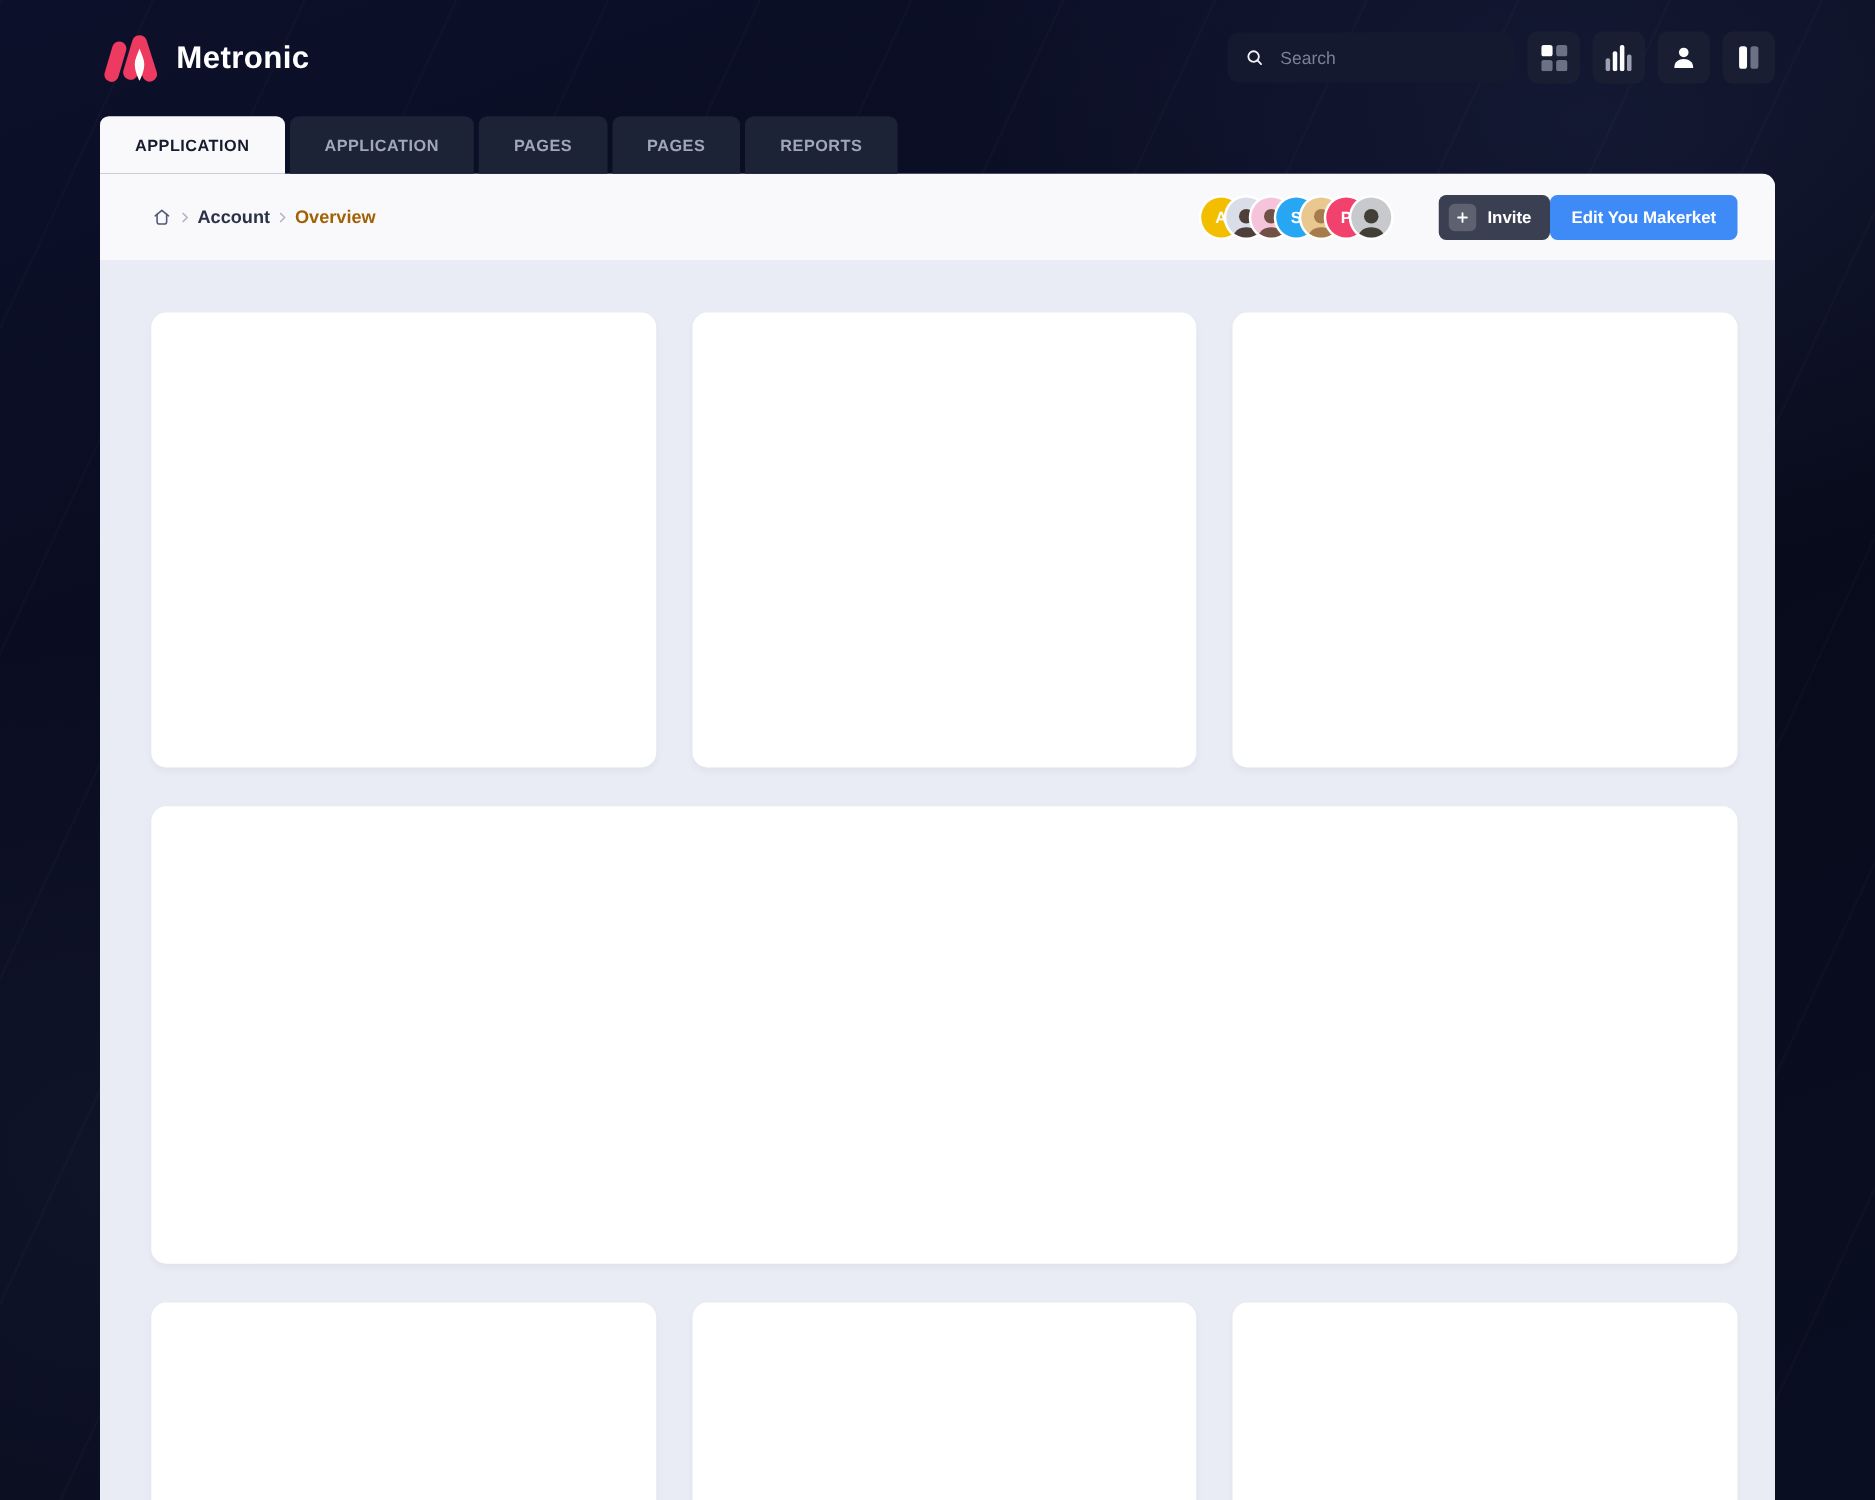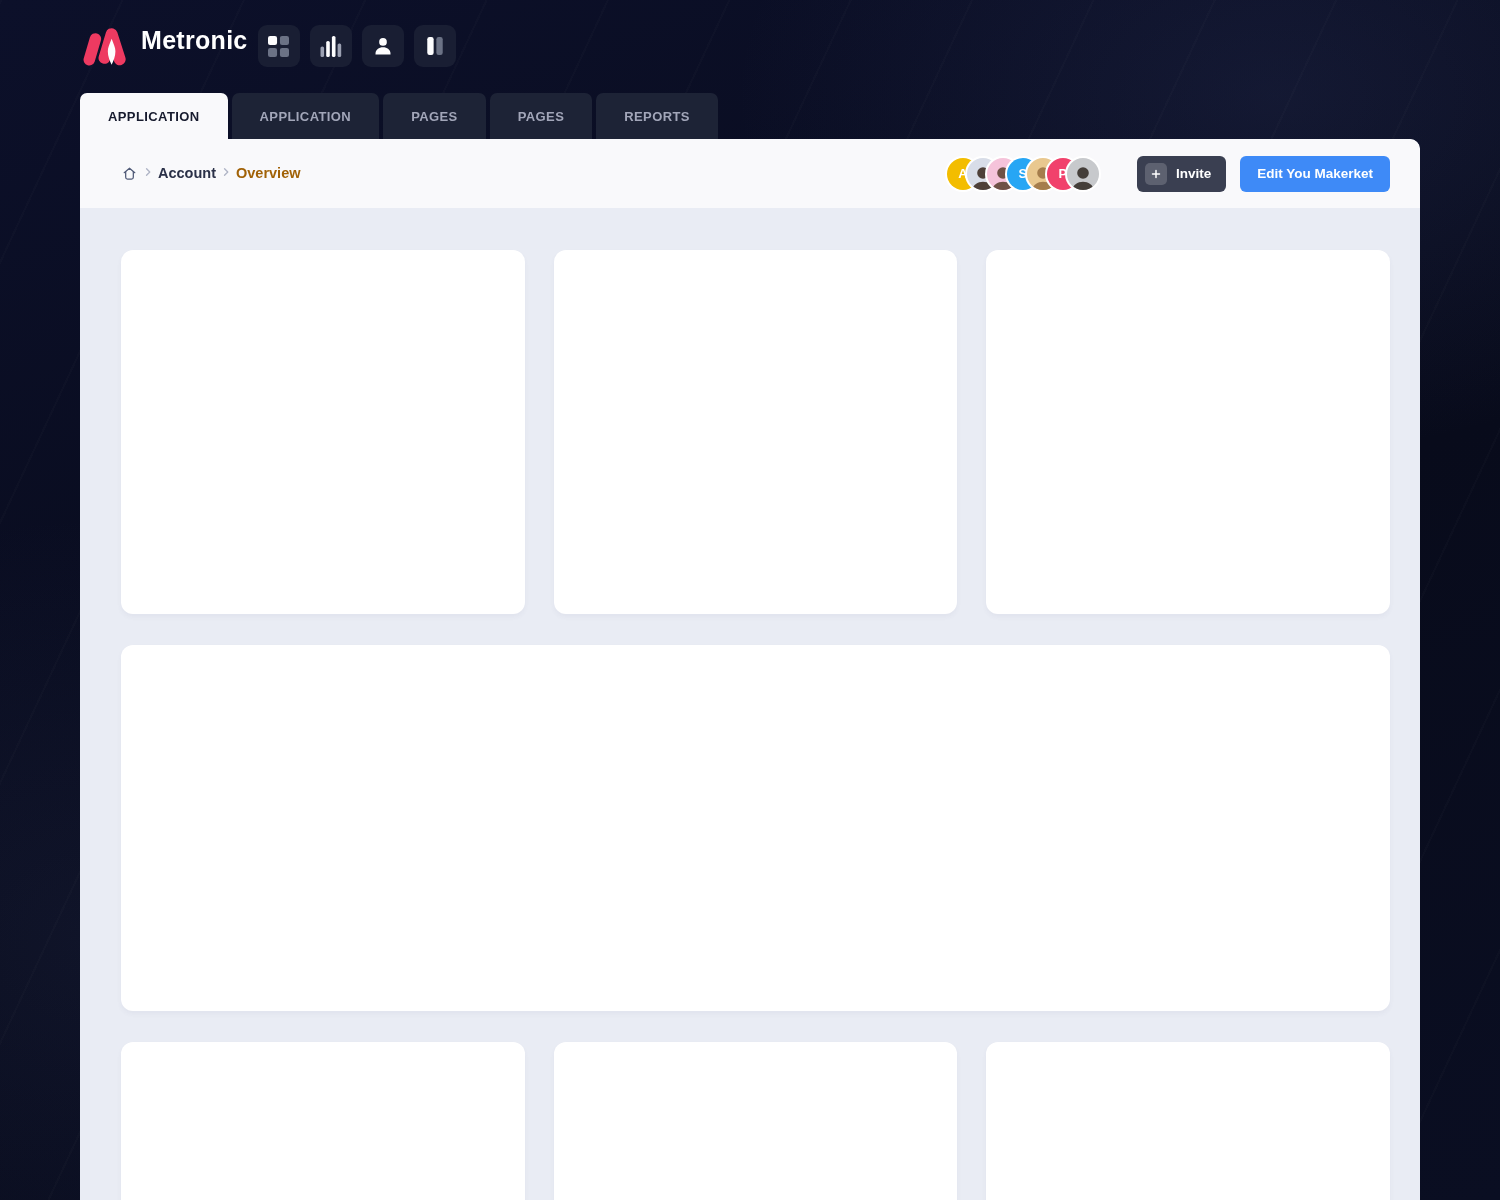"Metronic" .brand { align-items: none -> center }
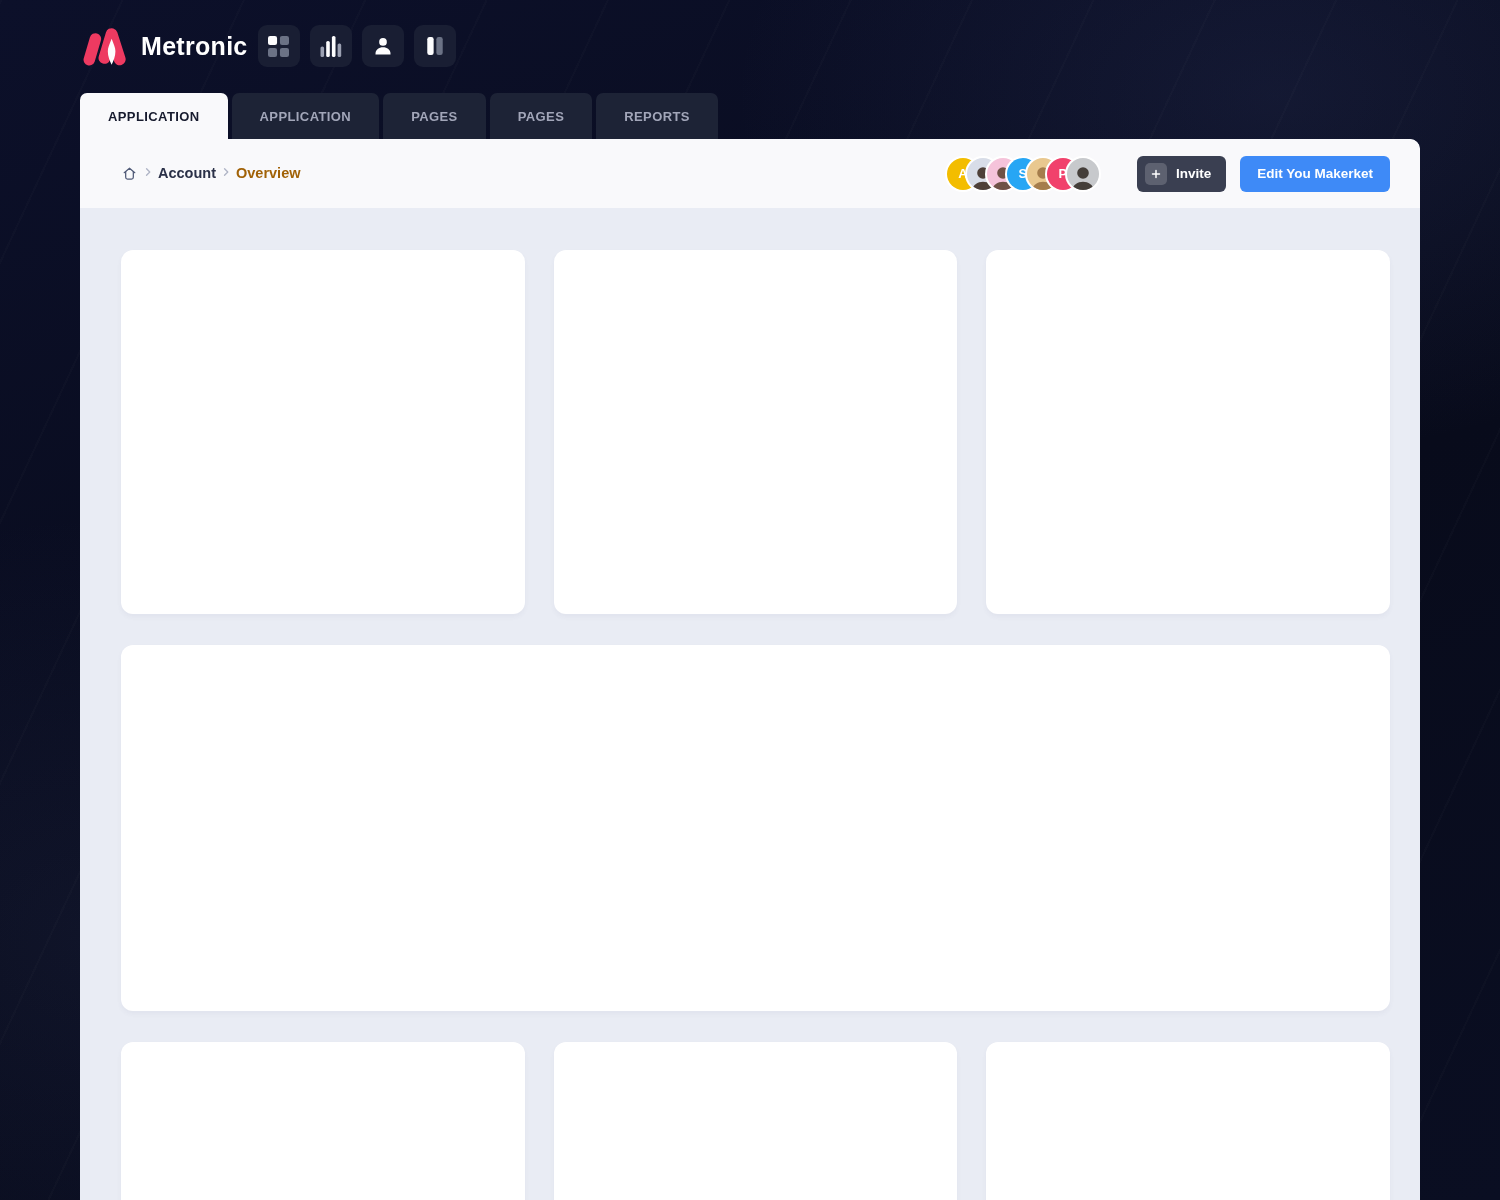"Search" div.search { html: none -> <div> <svg> <circle></circle> <line></line> </svg> <input> </div> }
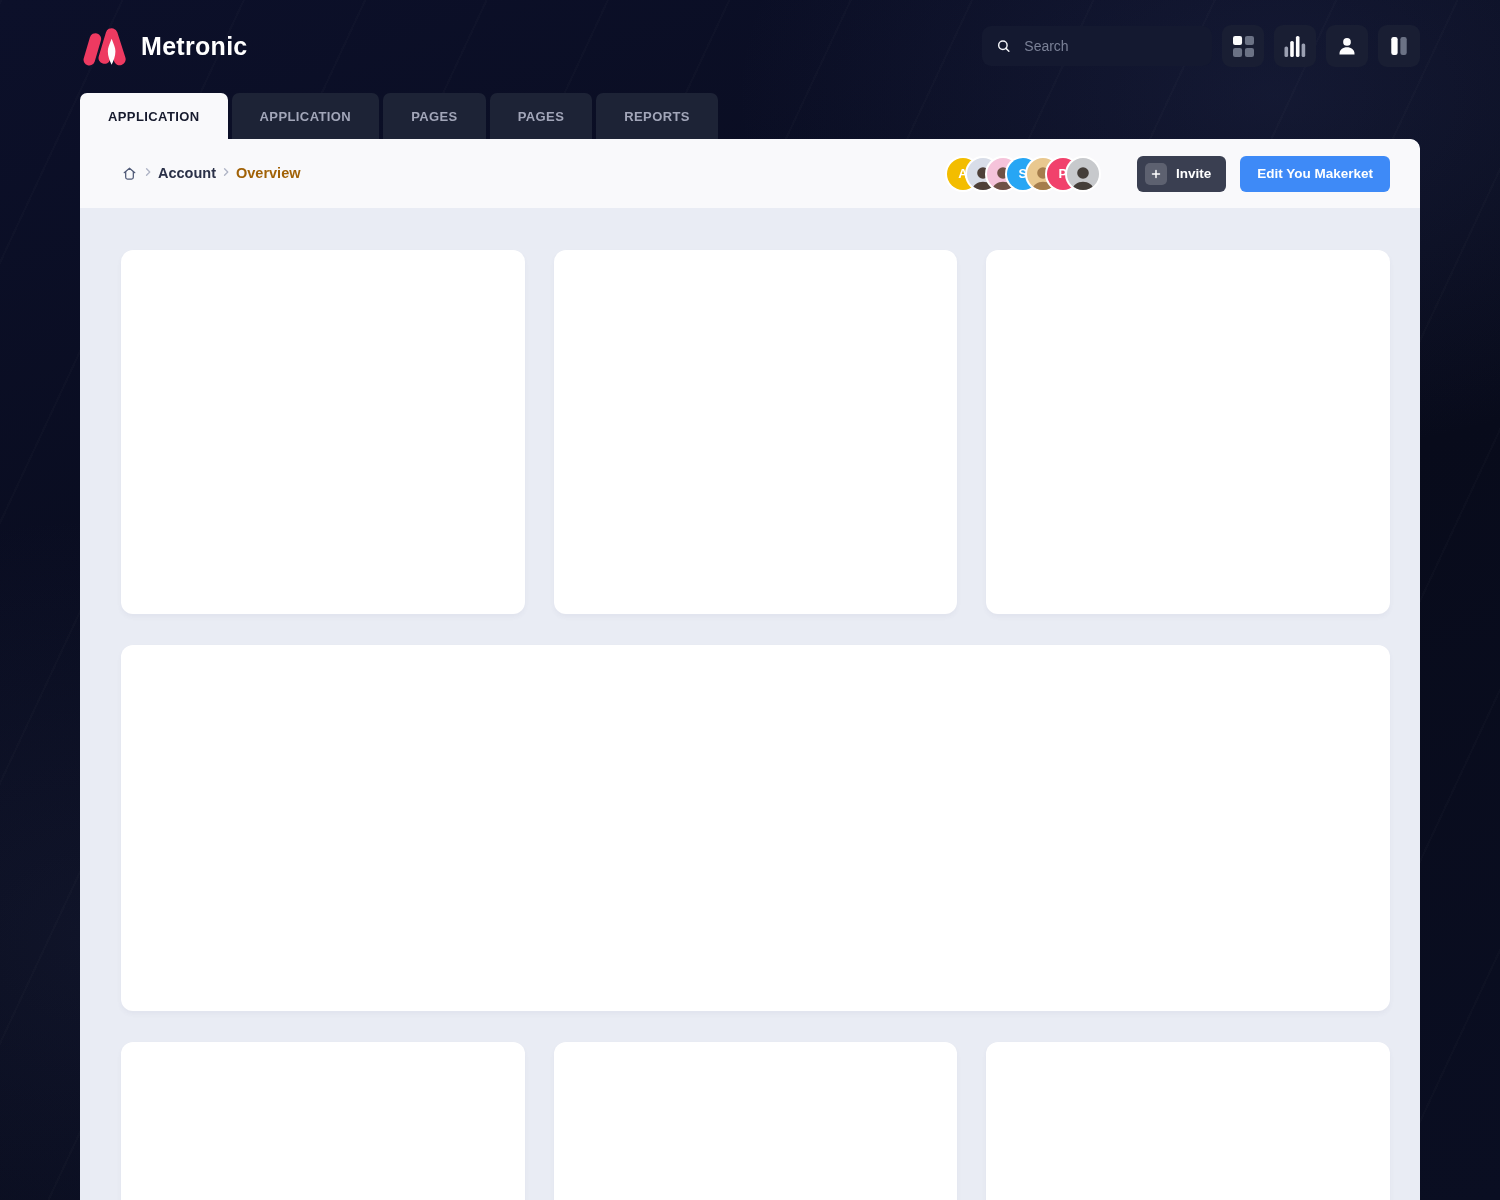"Account" .crumbs { align-items: flex-start -> center }
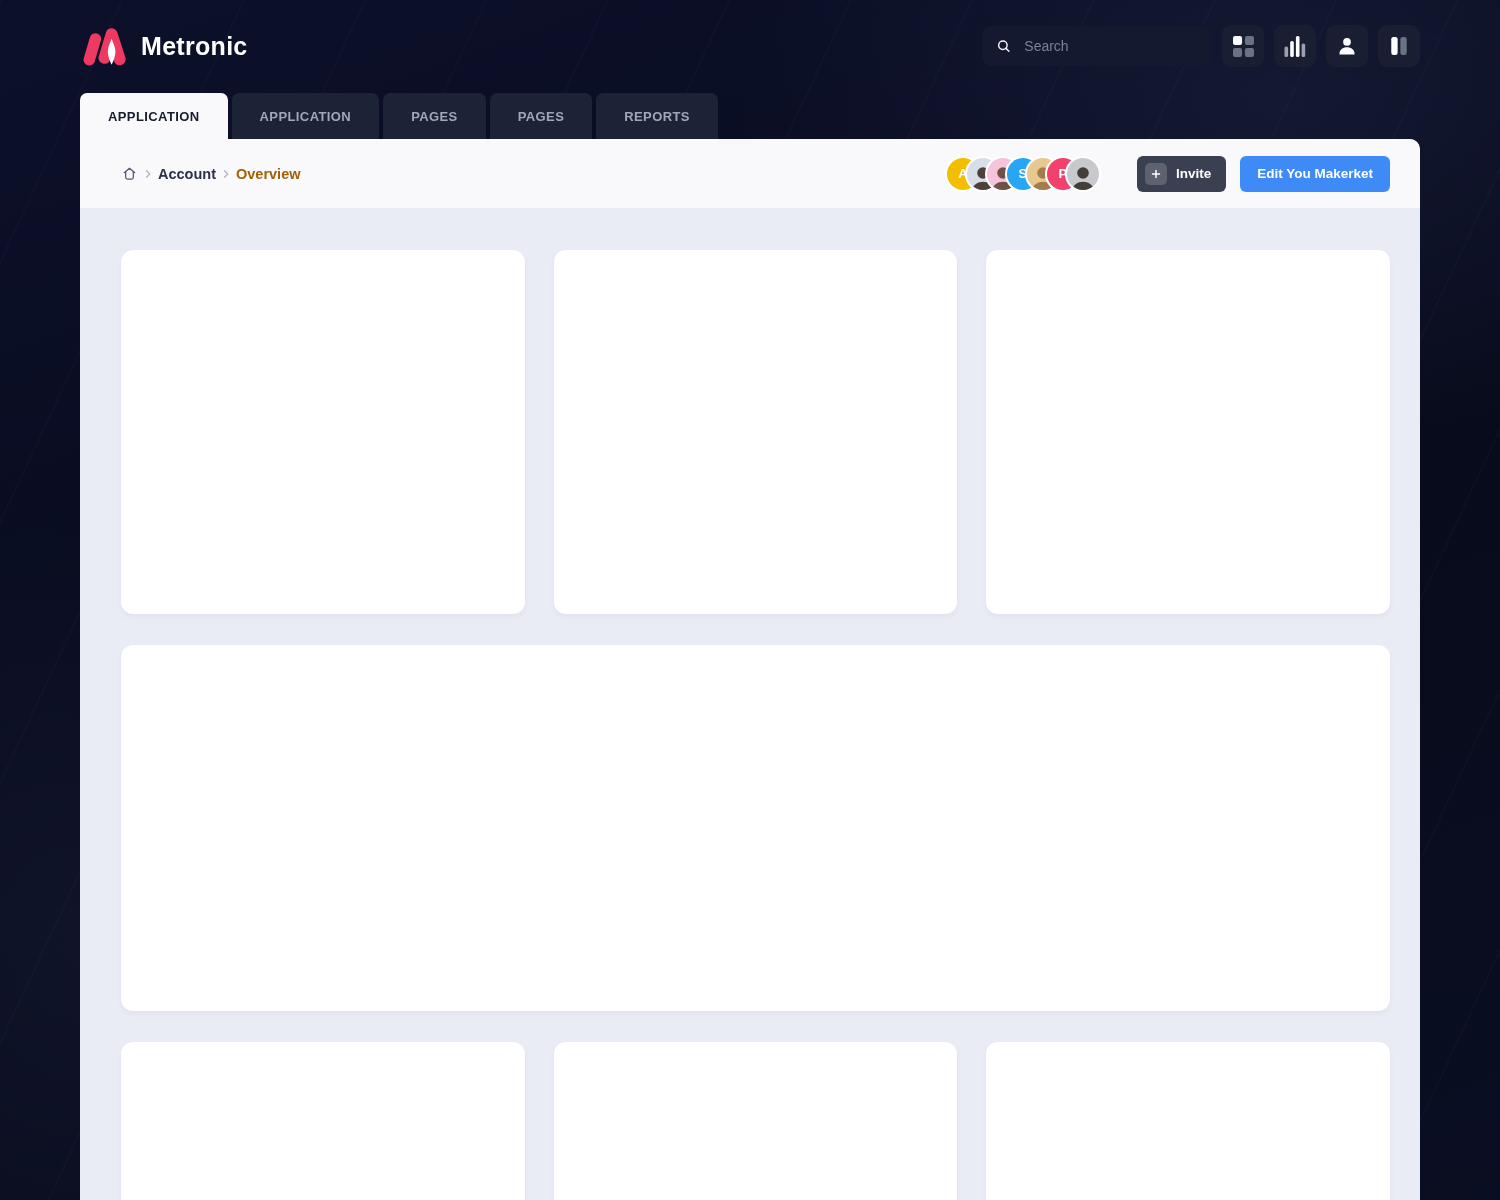"Edit You Makerket" .btn.edit { margin-left: 14px -> none }
